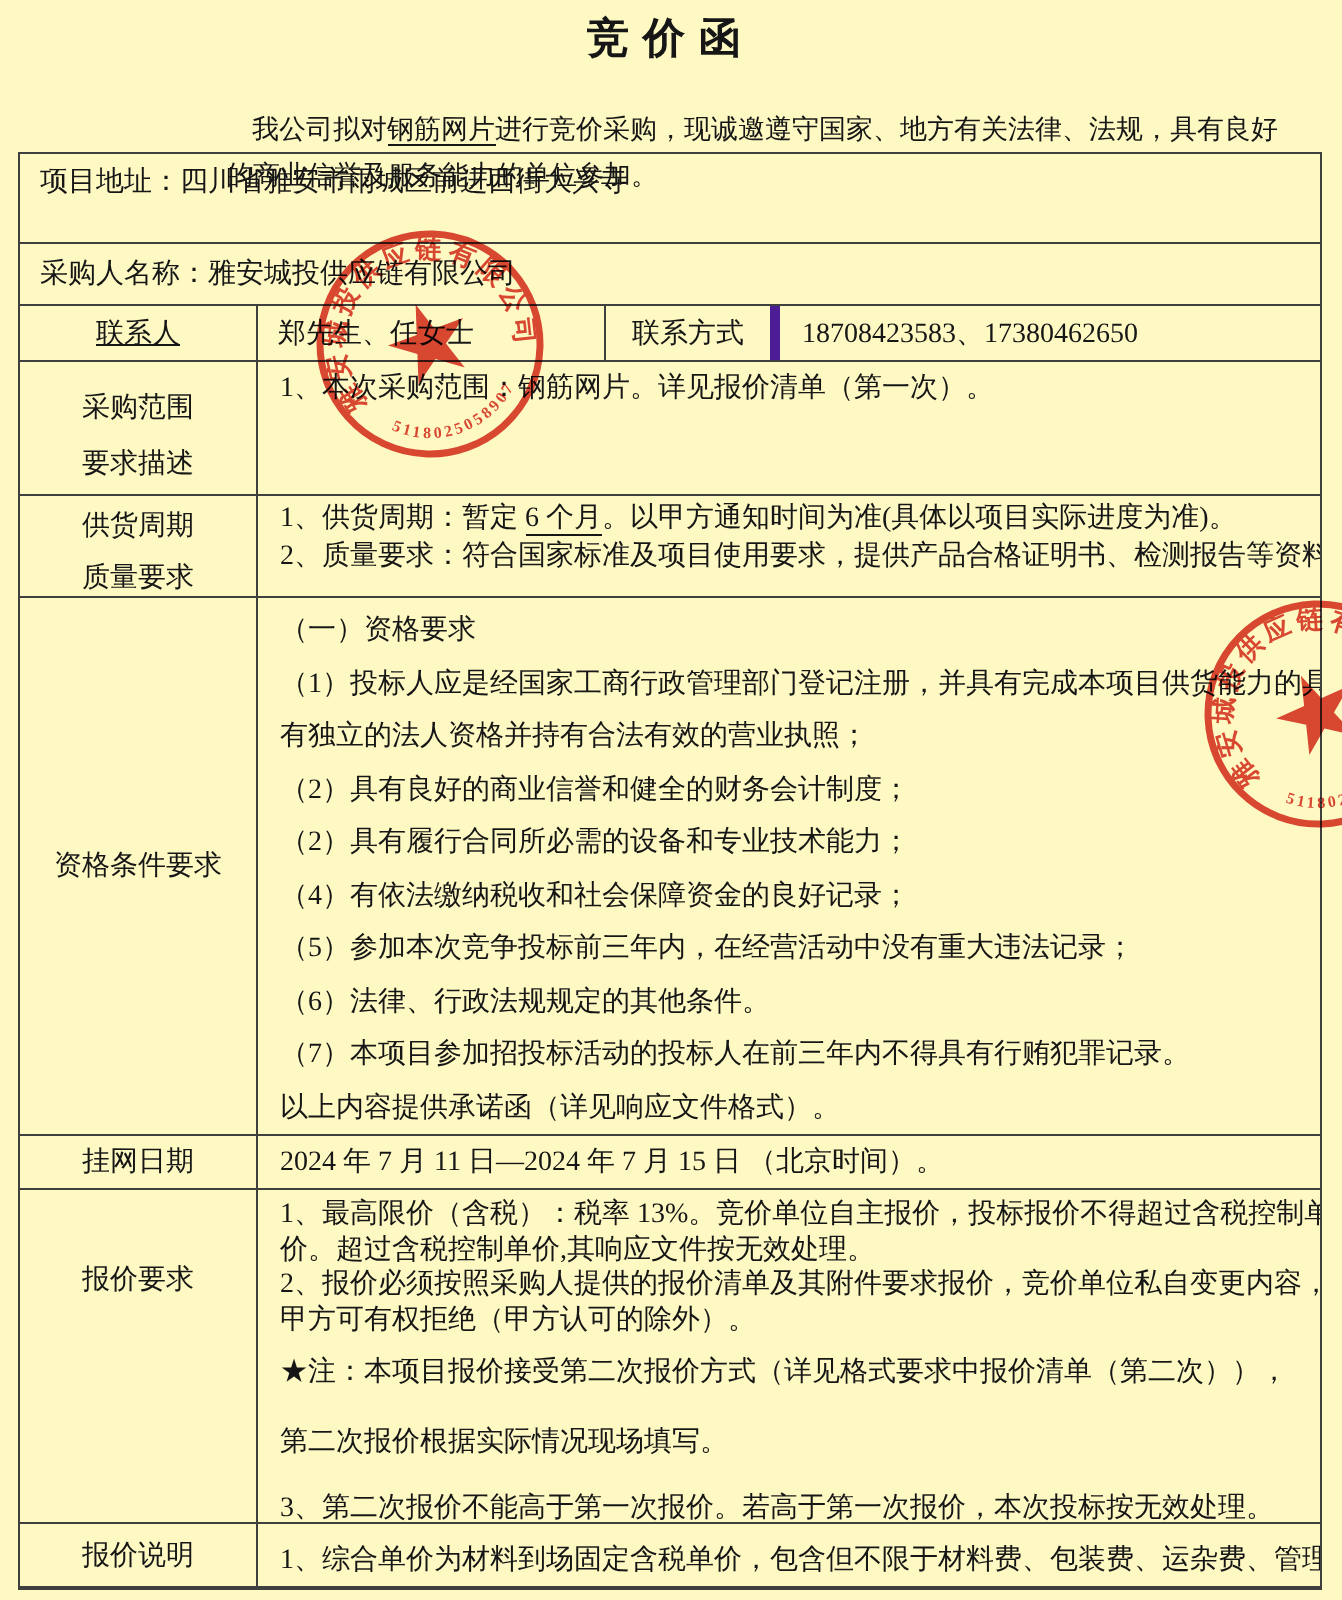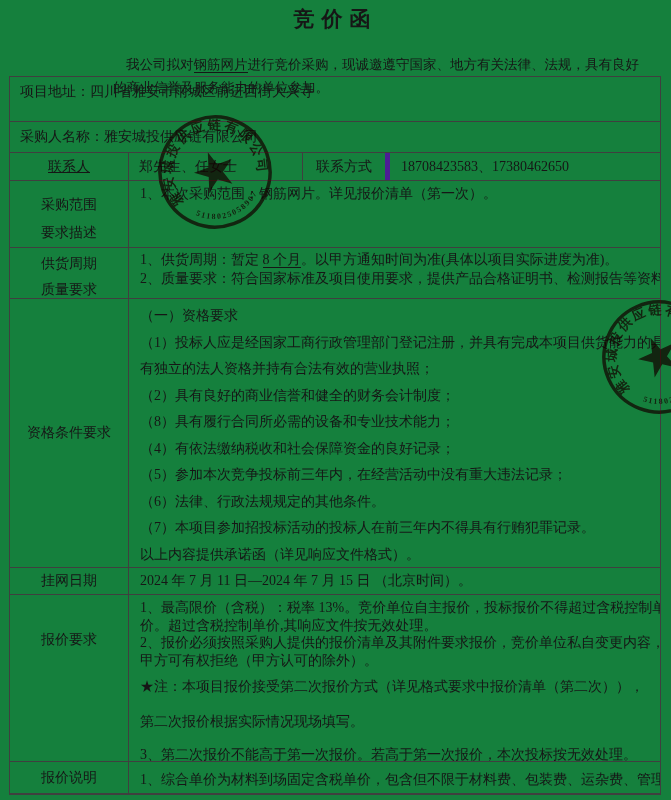"竞价函" .page { background: #15803d -> #fef9c3 }
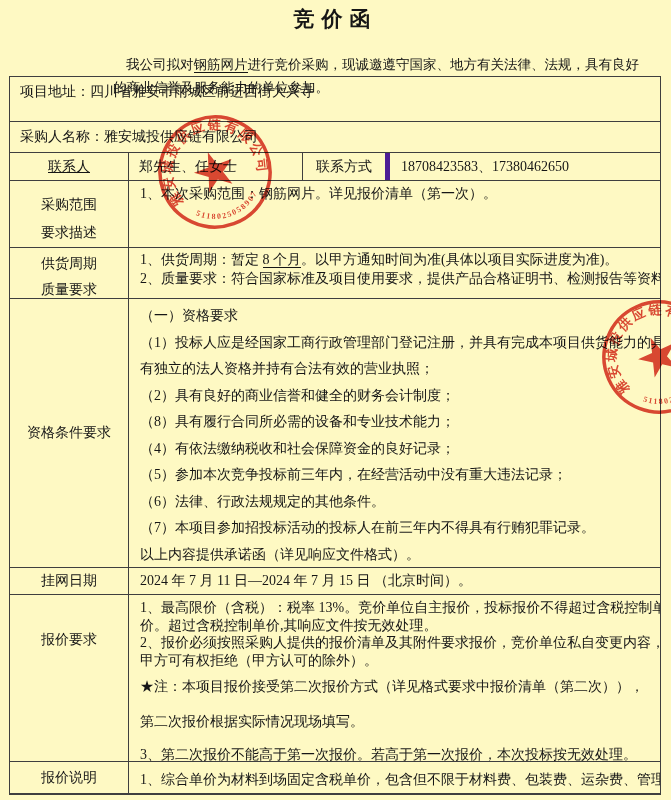"8 个月" span.u { text: 8 -> 6 }
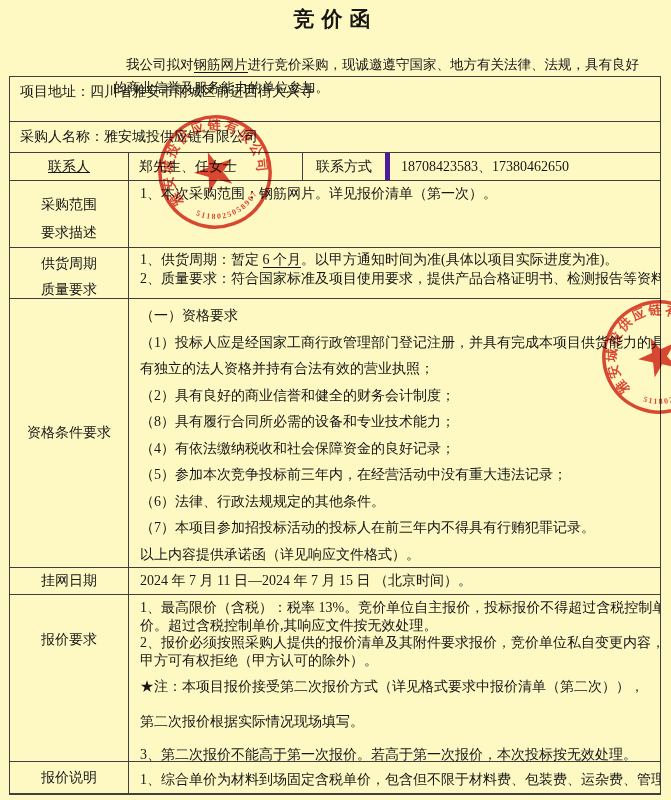"（8）具有履行合同所必需的设备和专业技术能力；" div.nowrap { text: 8 -> 2 }
